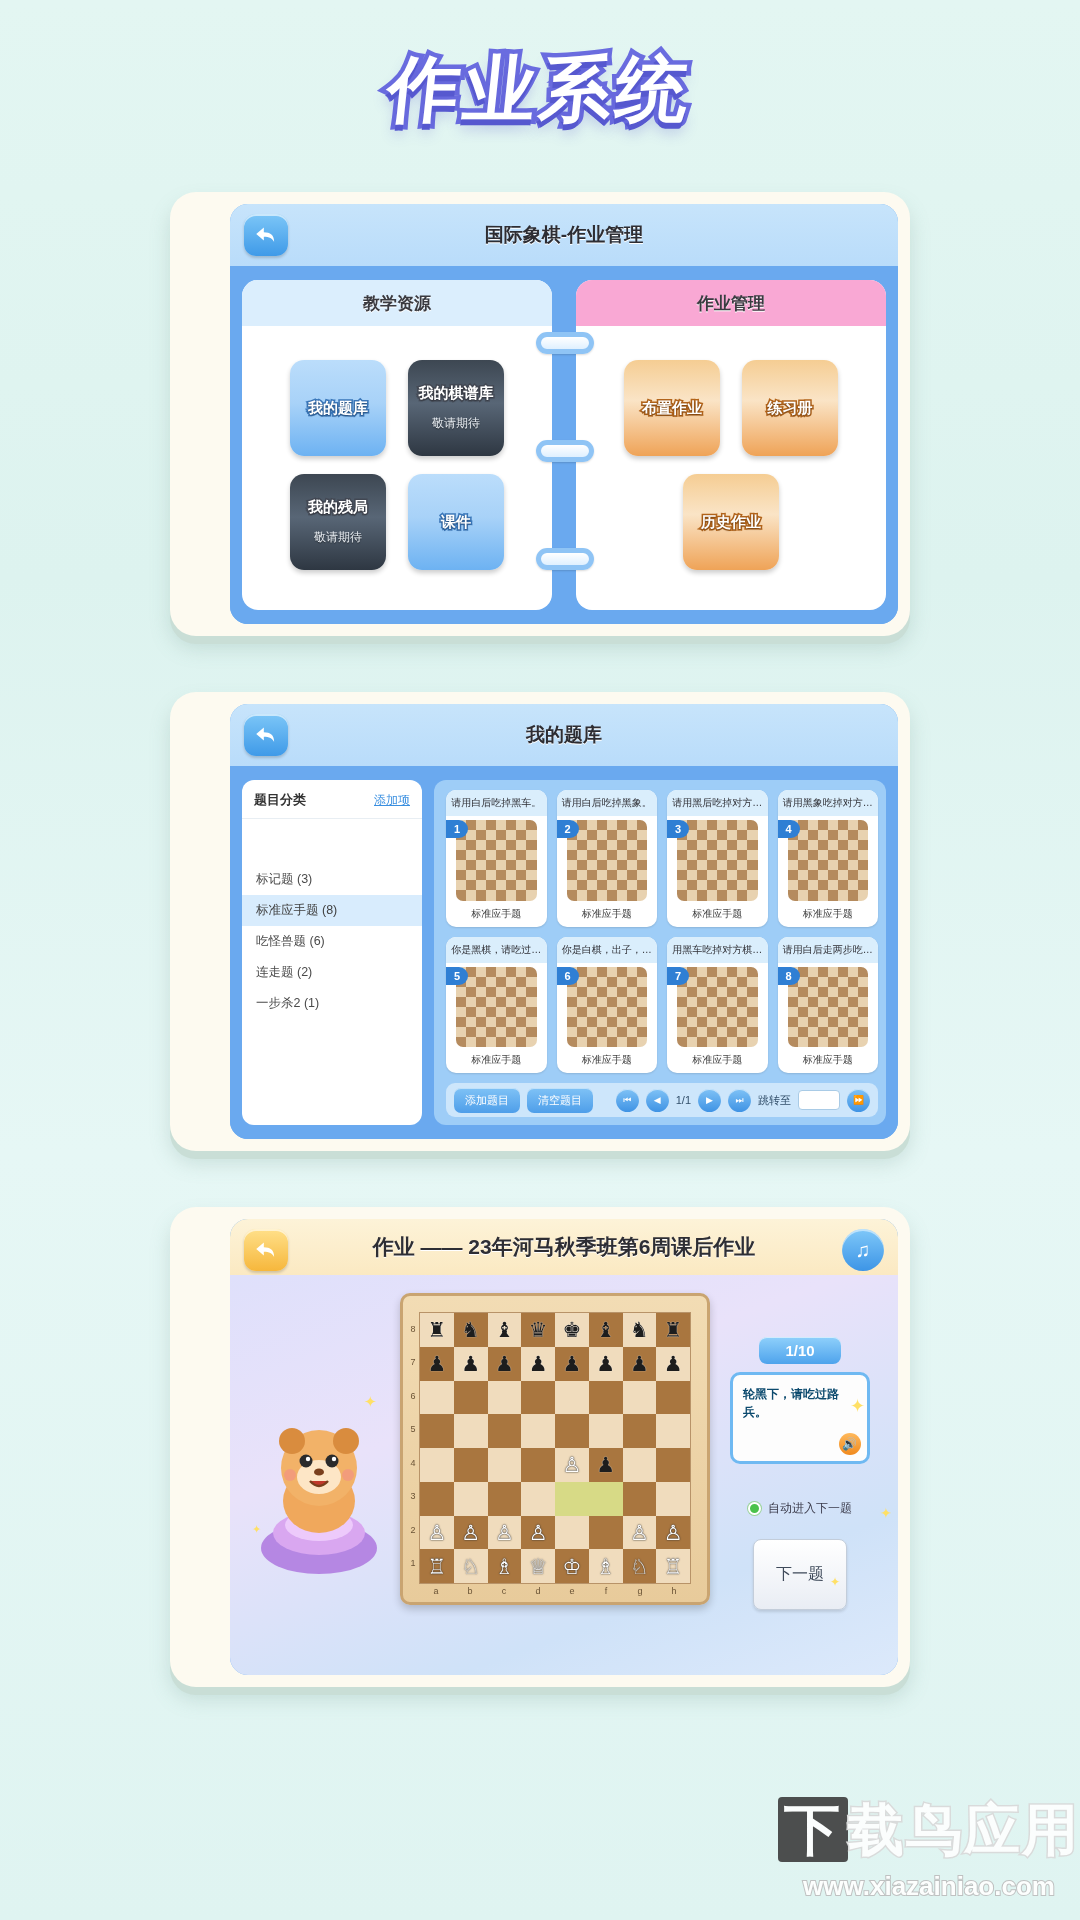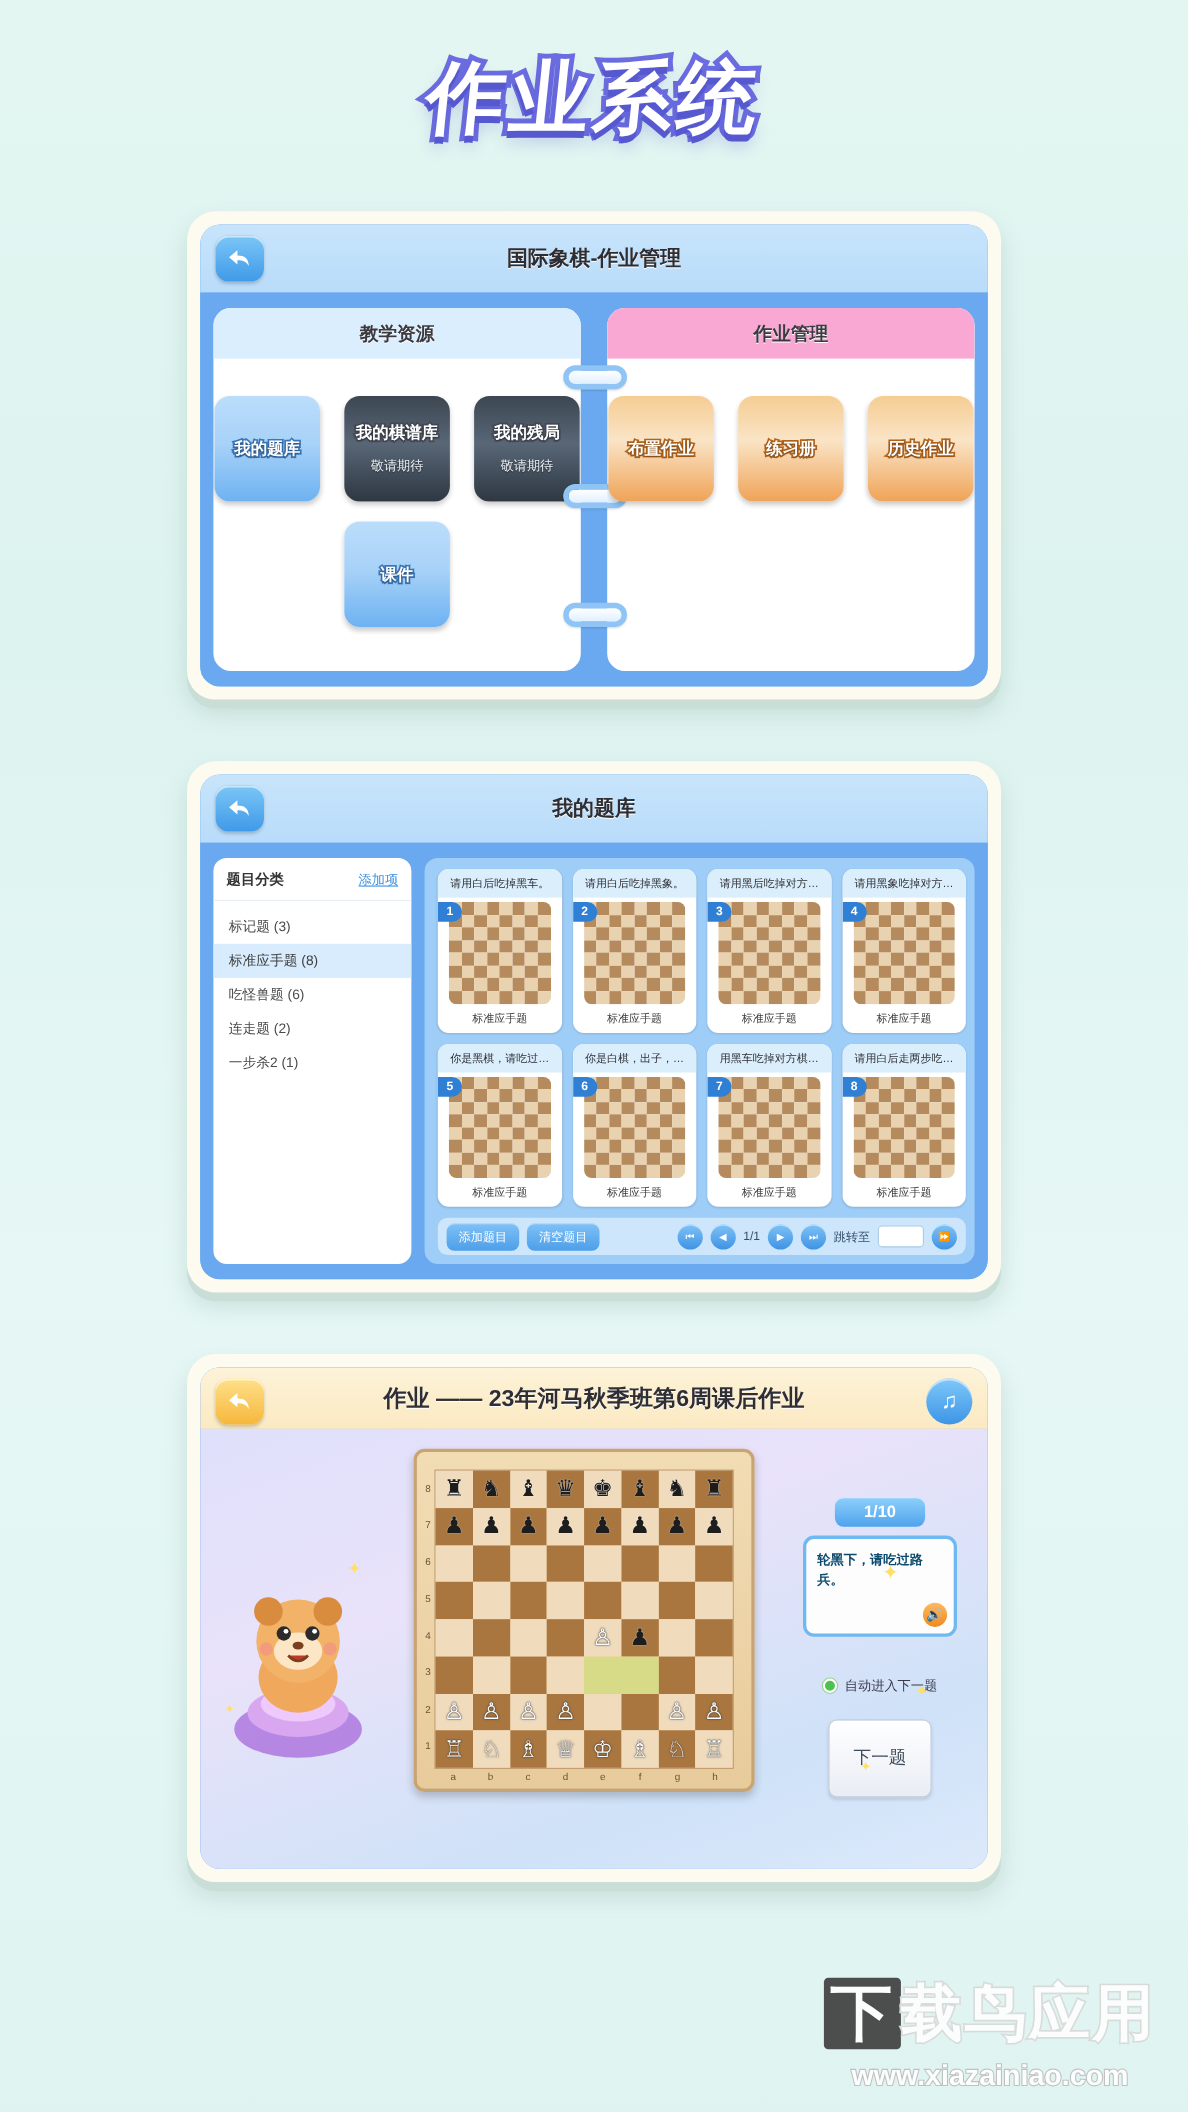"国际象棋-作业管理" .panel-inner { margin-left: none -> 48px }
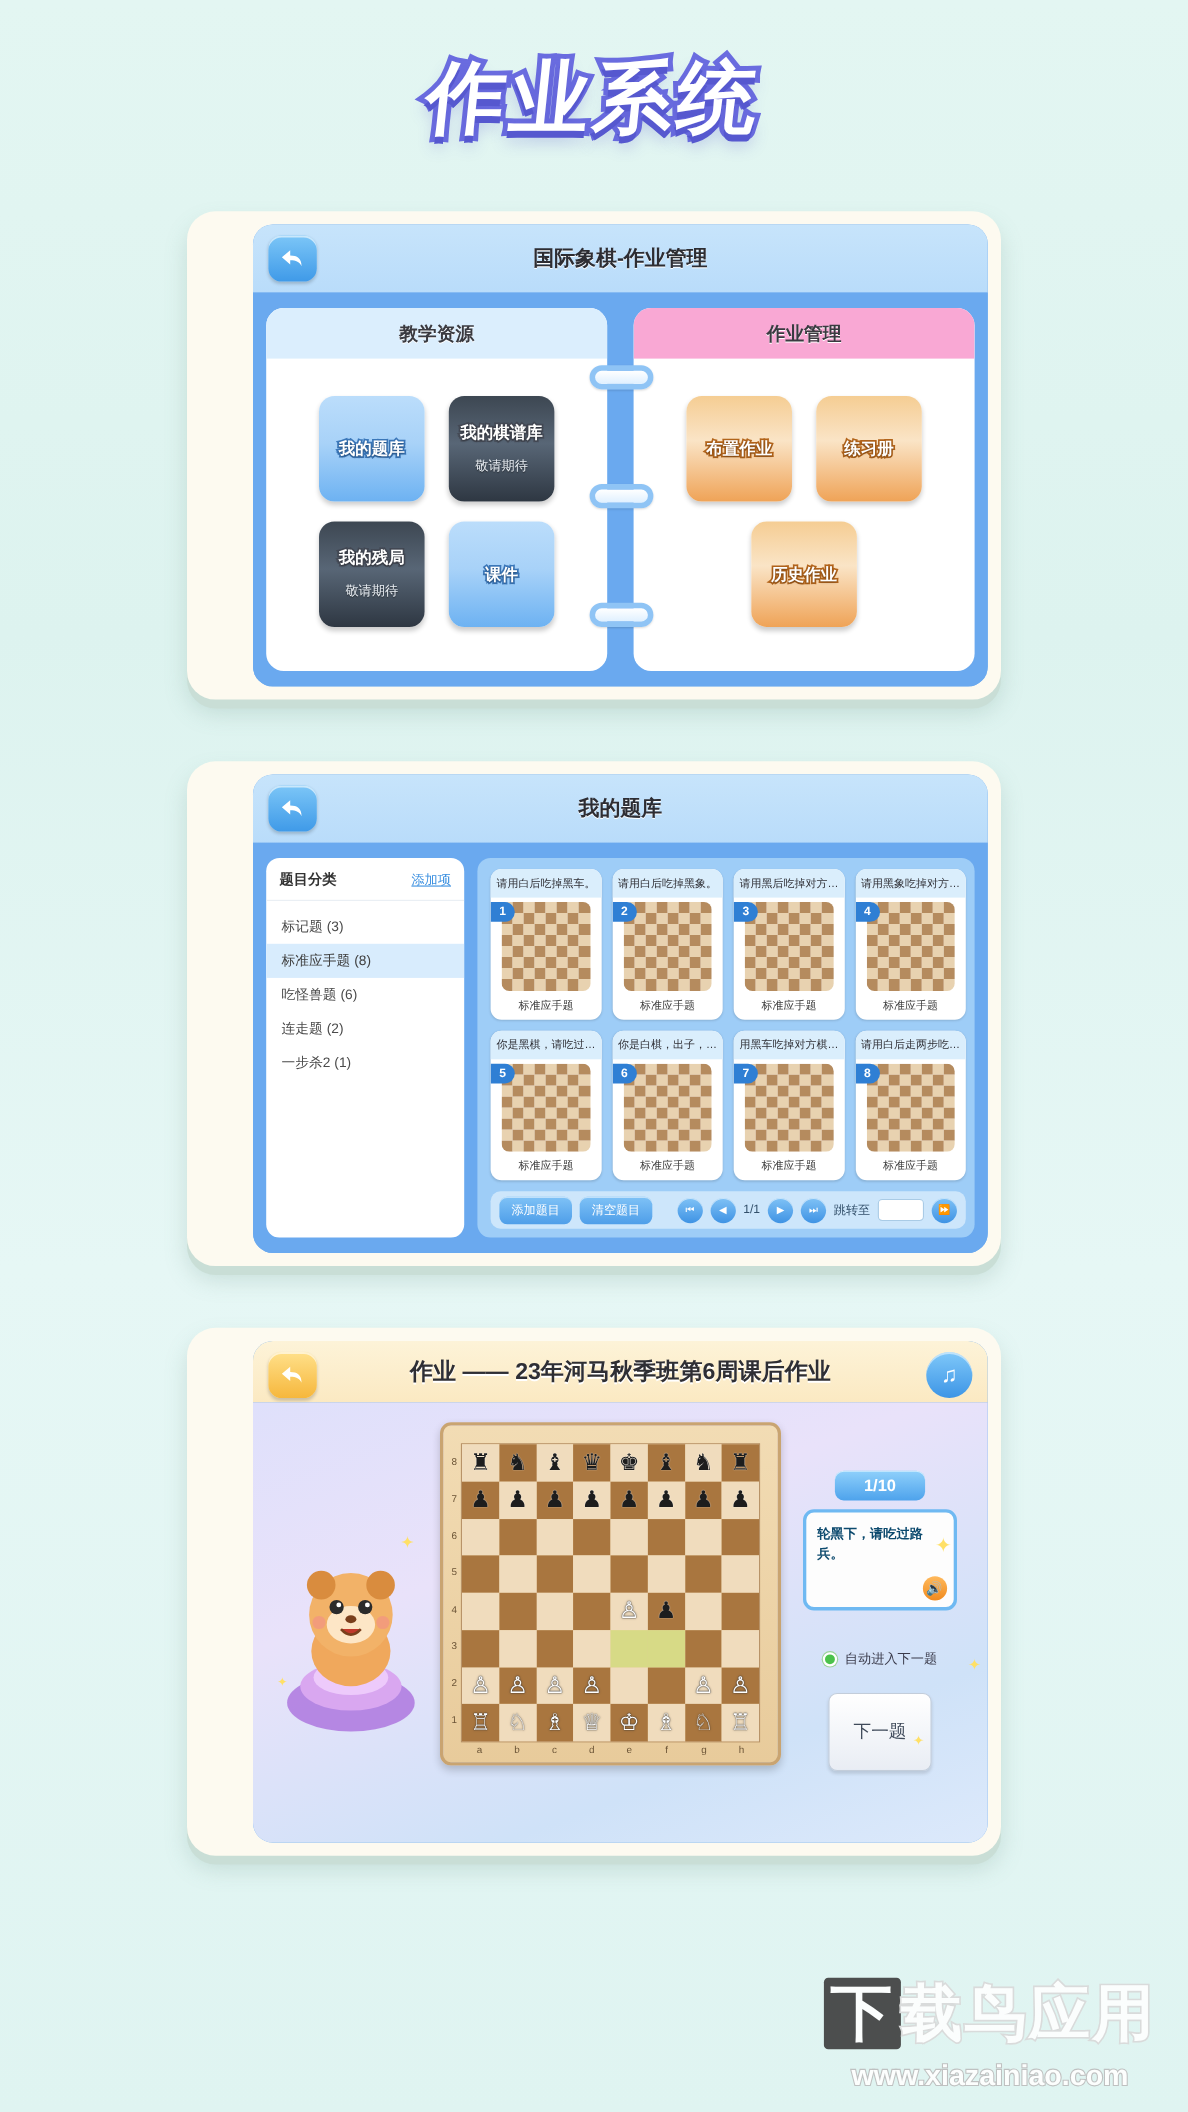"题目分类" .cat-box { gap: none -> 37px }
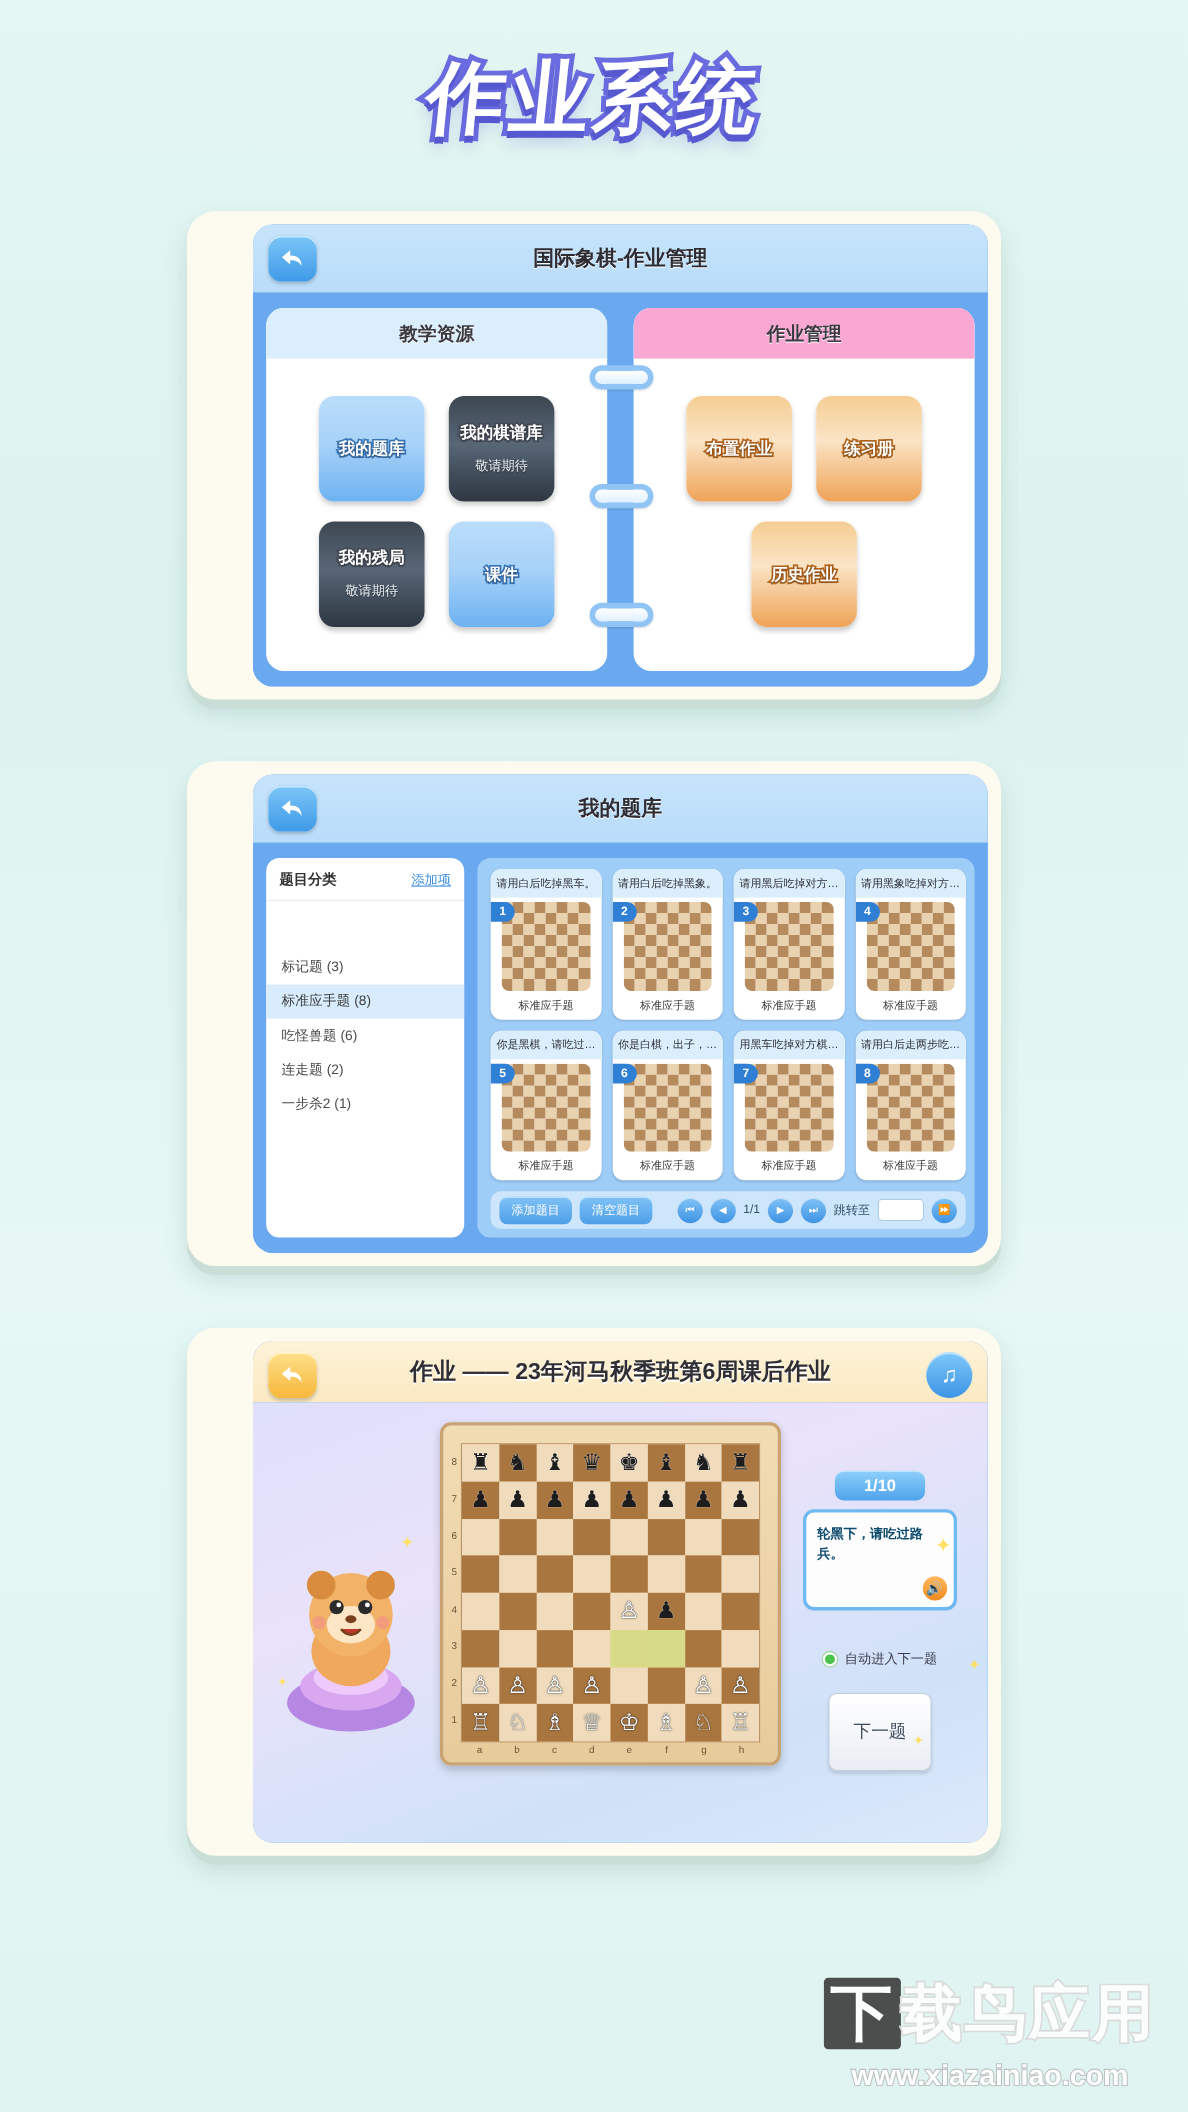"下载鸟应用" .watermark { right: 29px -> 0 }
